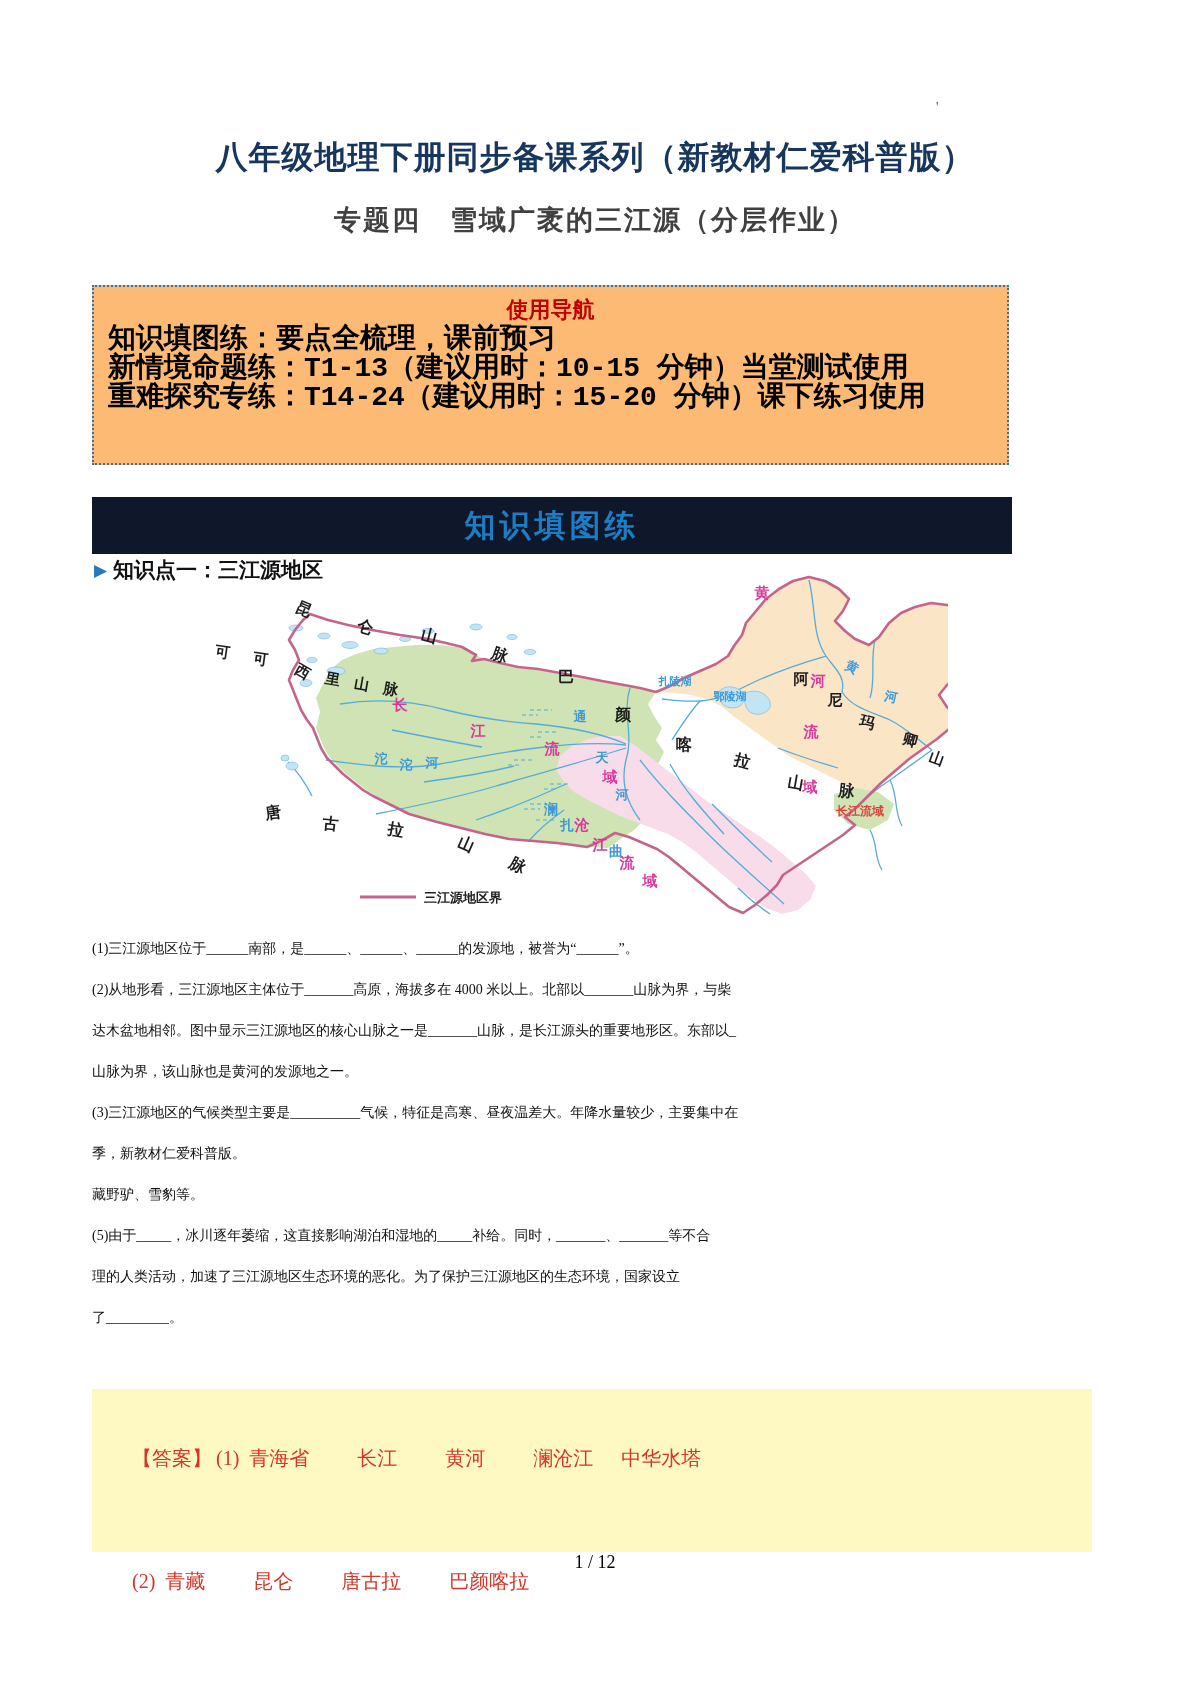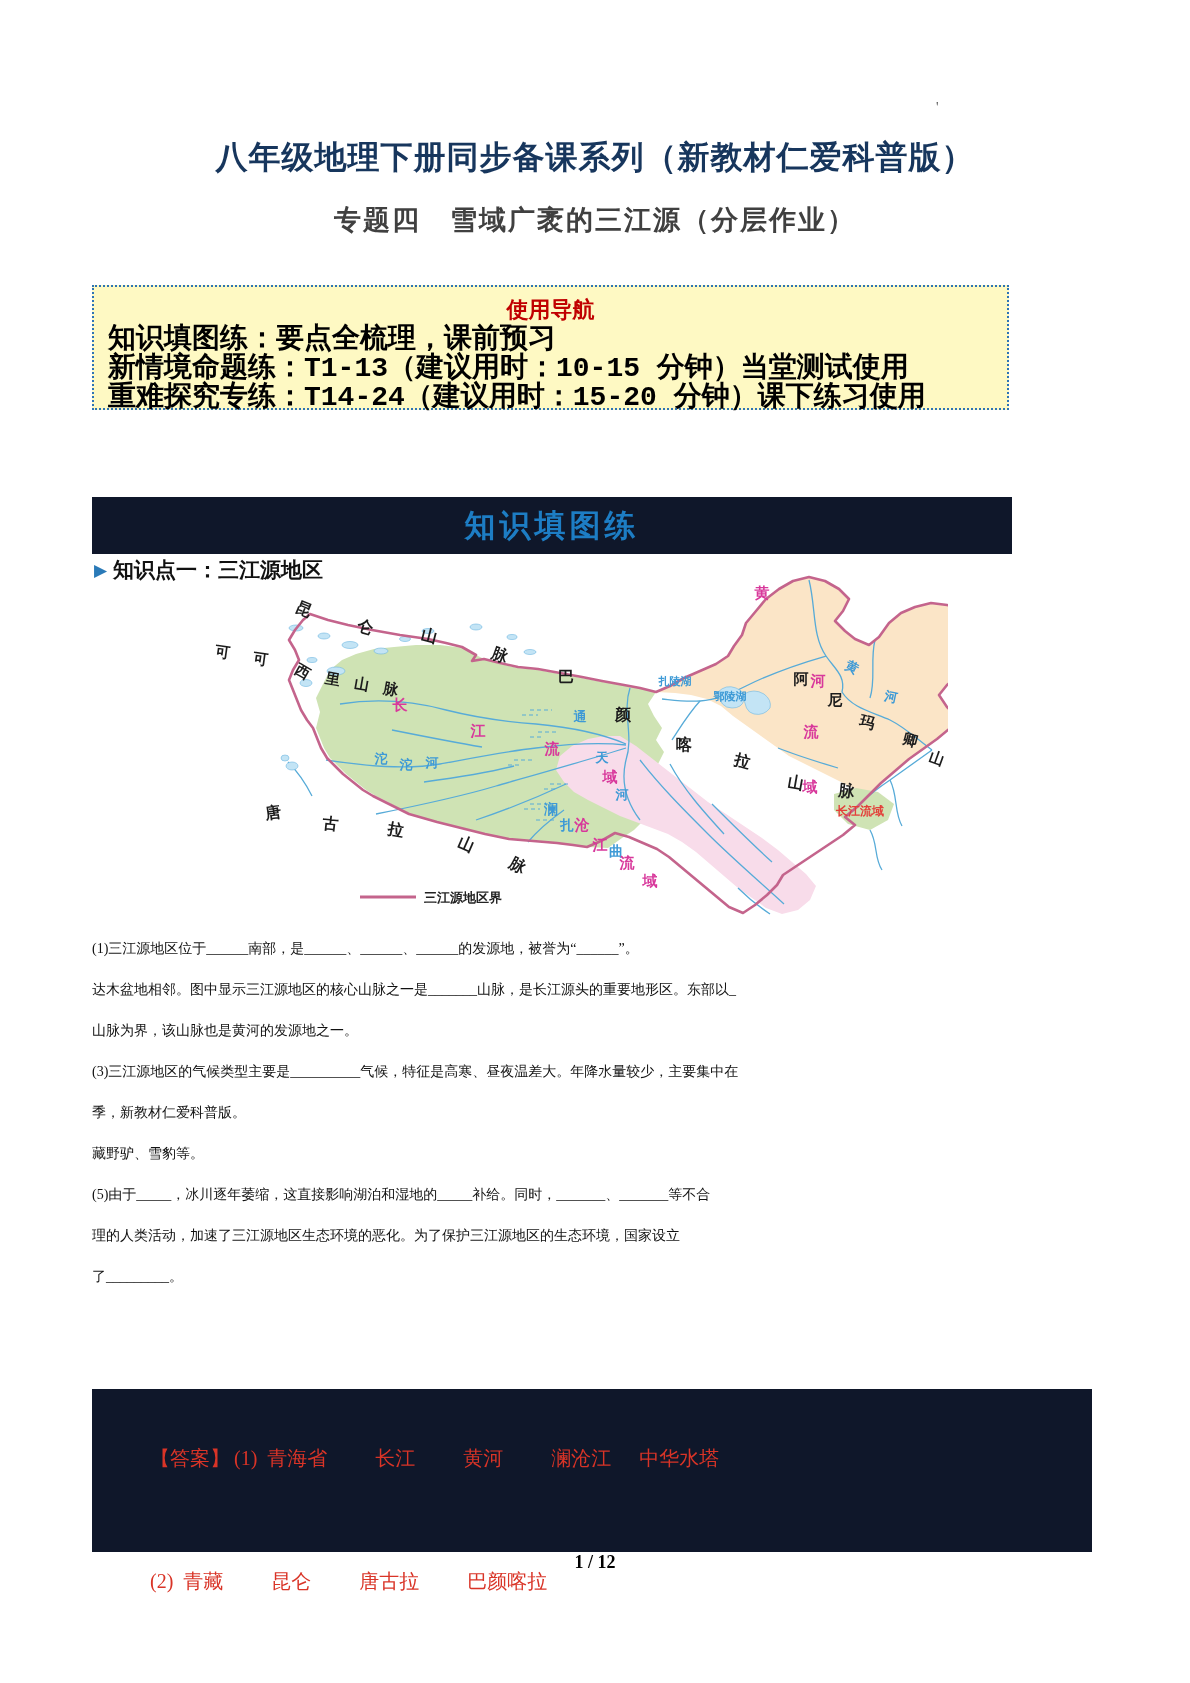"使用导航" .nav-box { background: #fef9c3 -> #fdba74; height: 125px -> 180px }
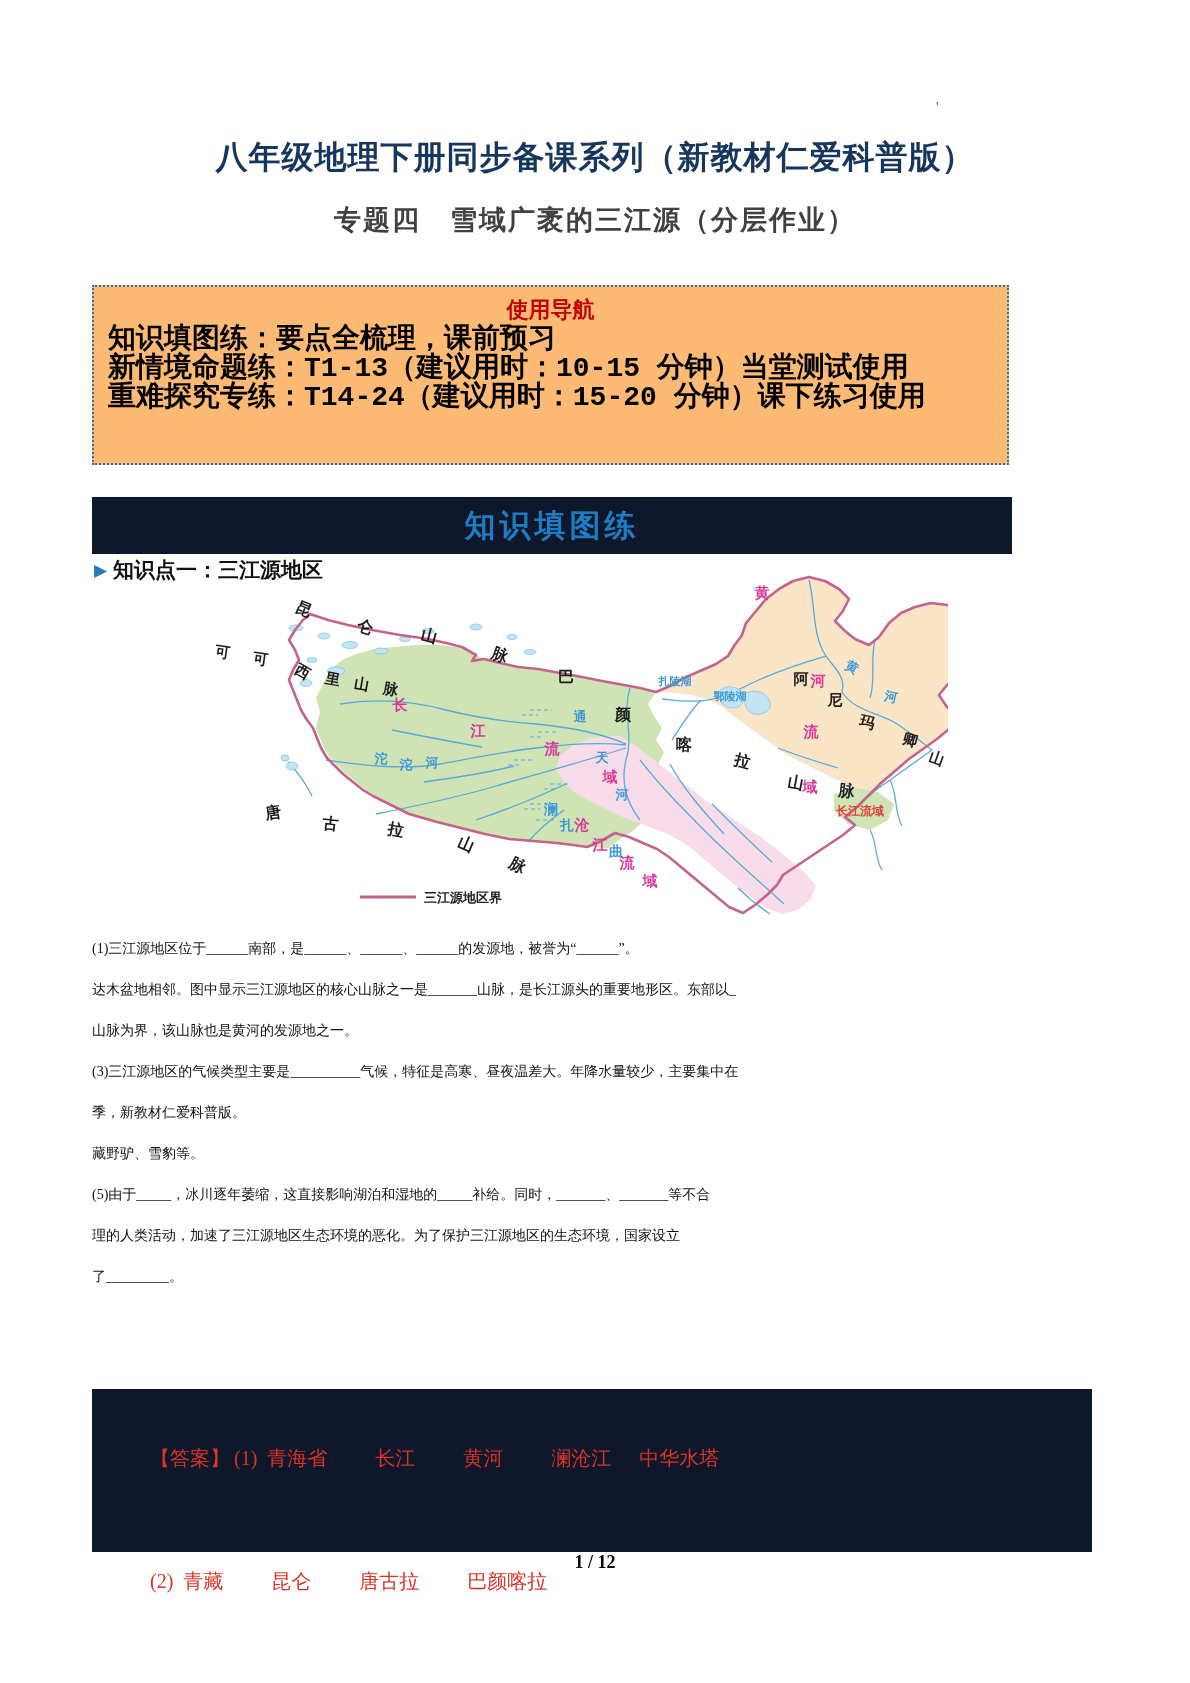"(2)从地形看，三江源地区主体位于_______高原，海拔多在 4000" div.q-line { html: none -> <div>(2)从地形看，三江源地区主体位于_______高原，海拔多在 4000 米以上。北部以_______山脉为界，与柴</div> }
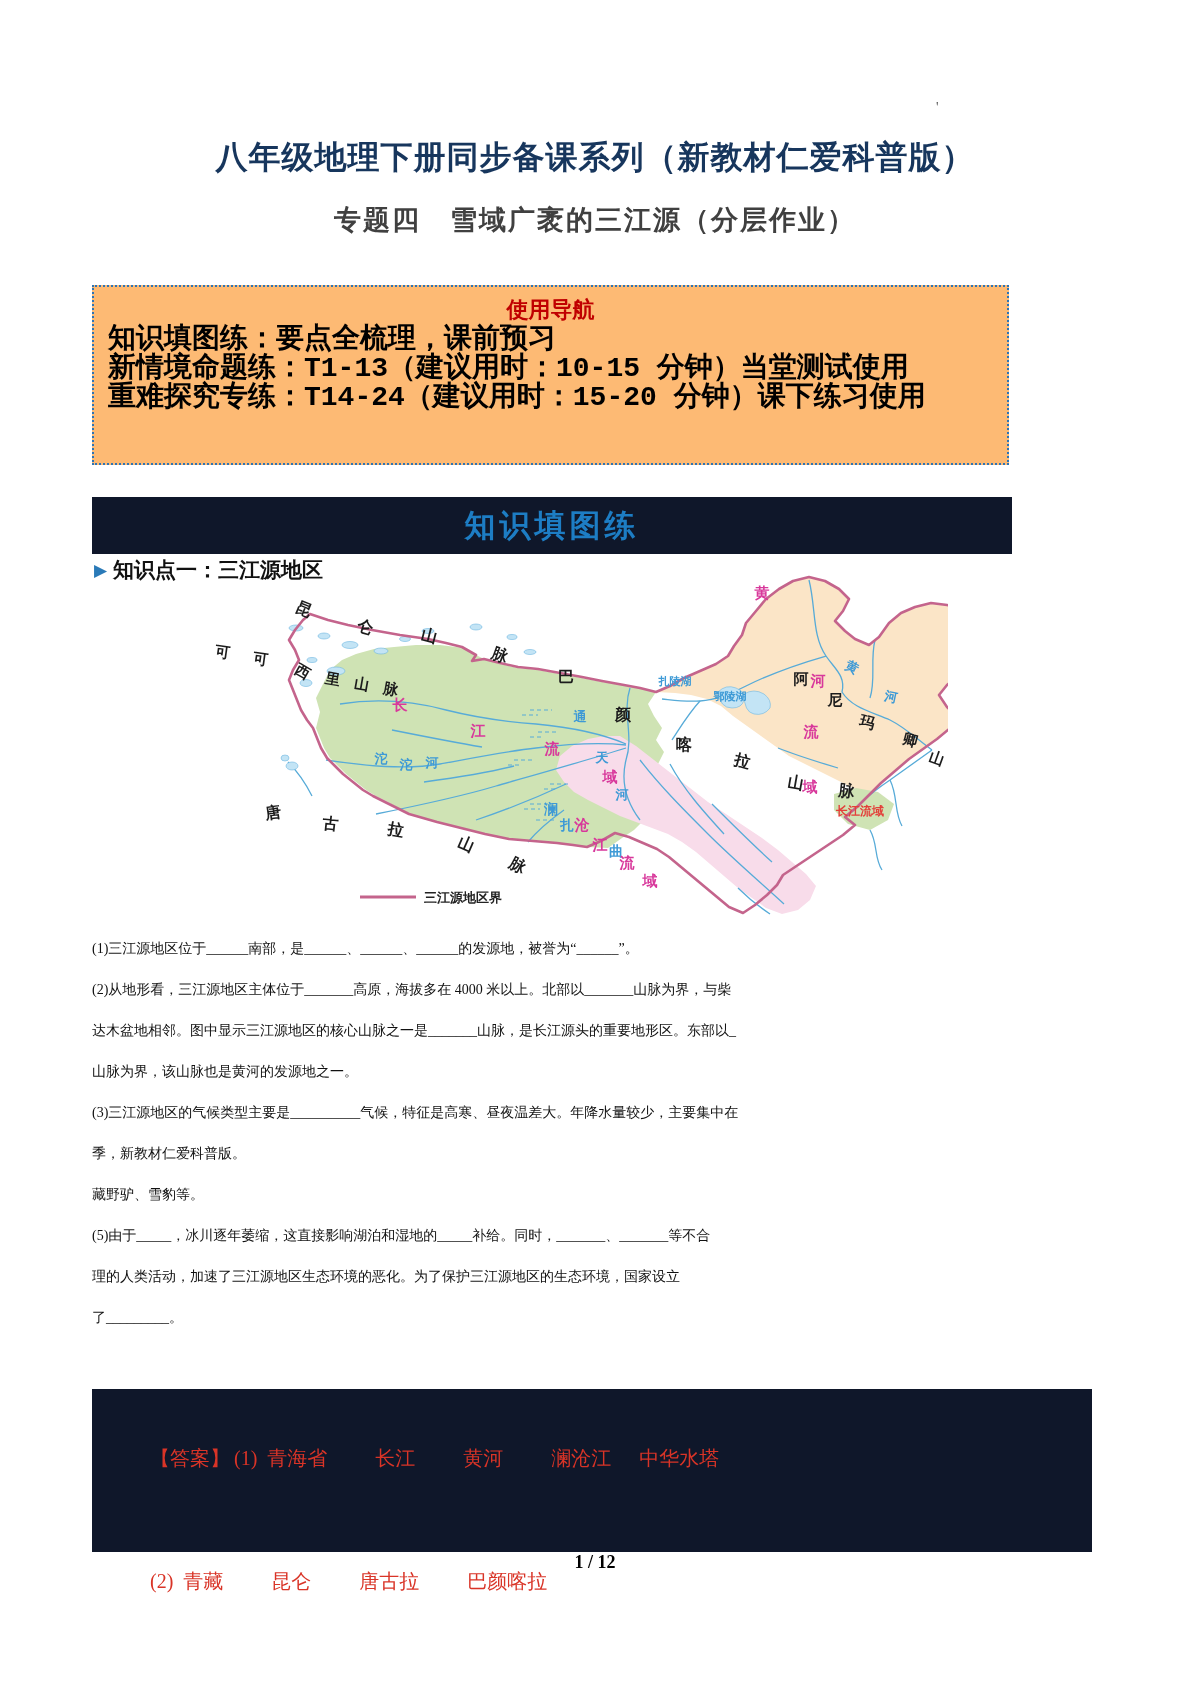"【答案】 (1) 青海省 长江 黄河" .answers { background: #0f172a -> #fef9c3; padding: 8px 0 0 28px -> 8px 0 0 10px }
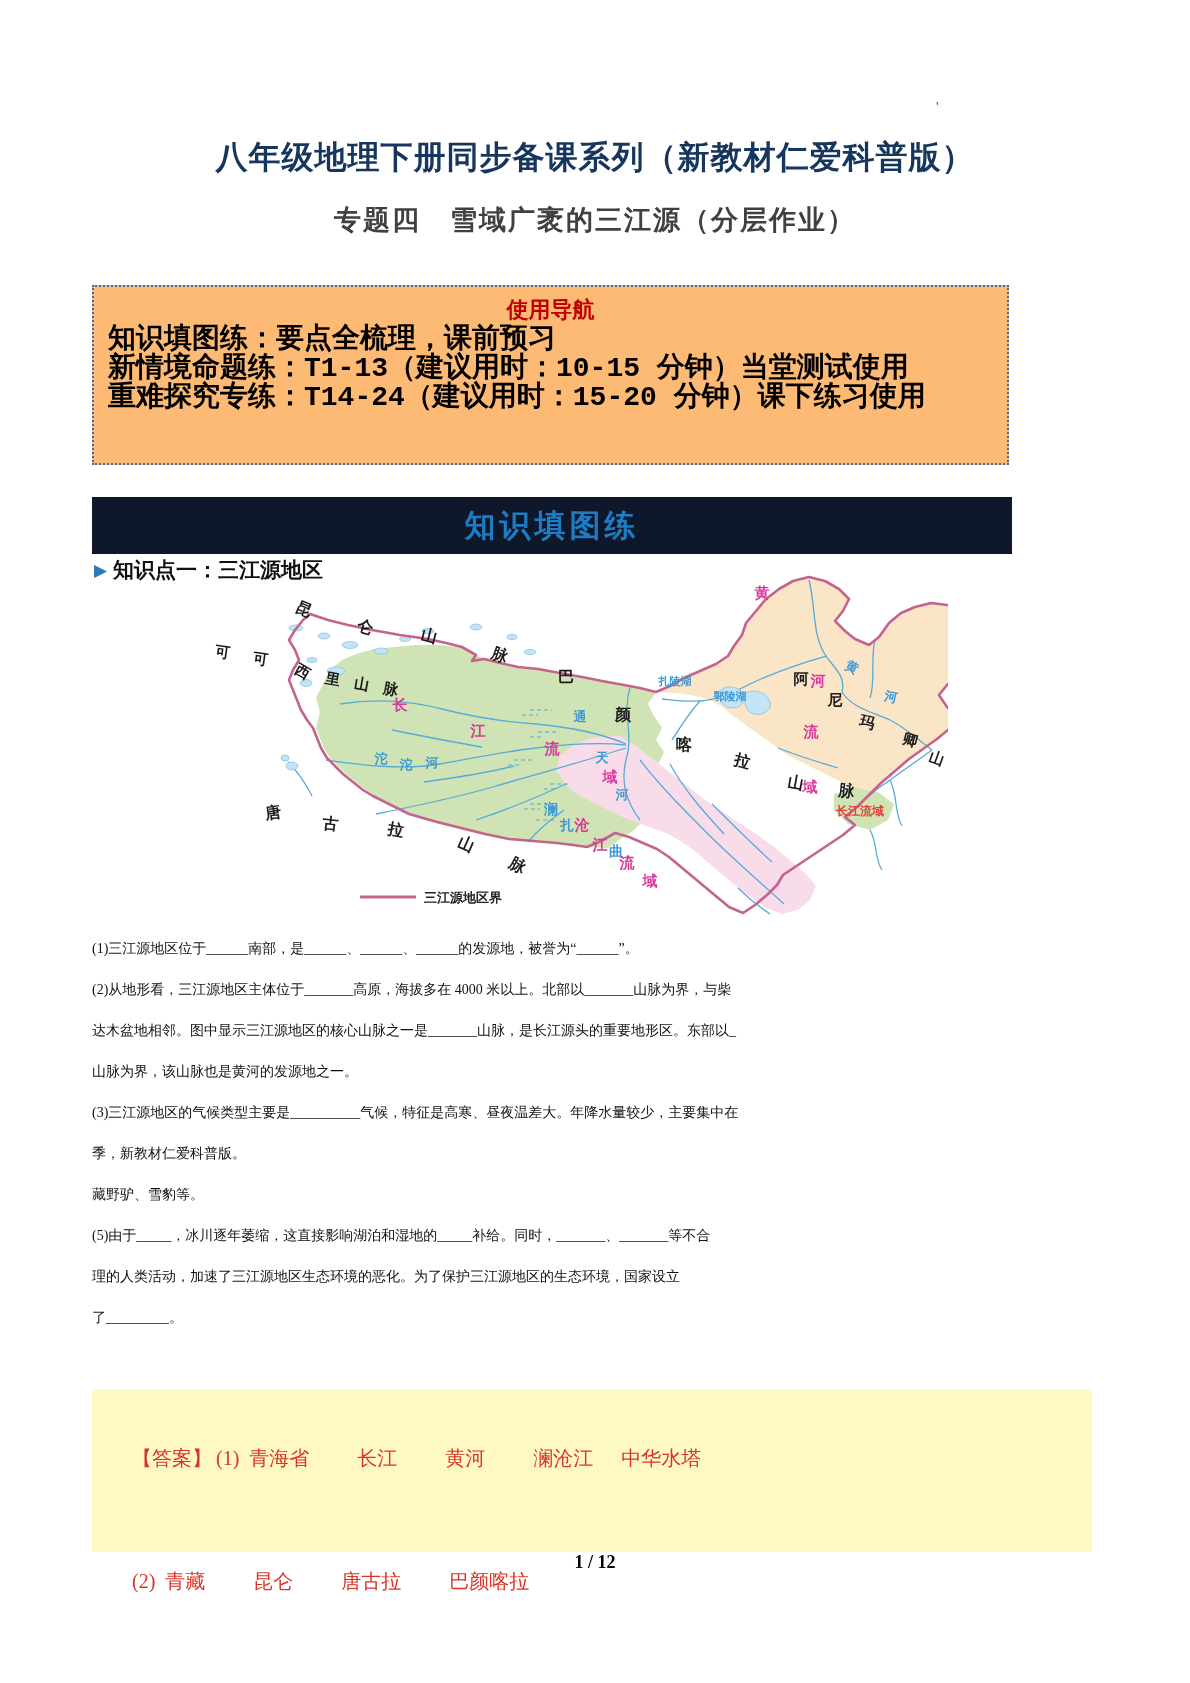"1 / 12" .footer { font-weight: bold -> normal }
